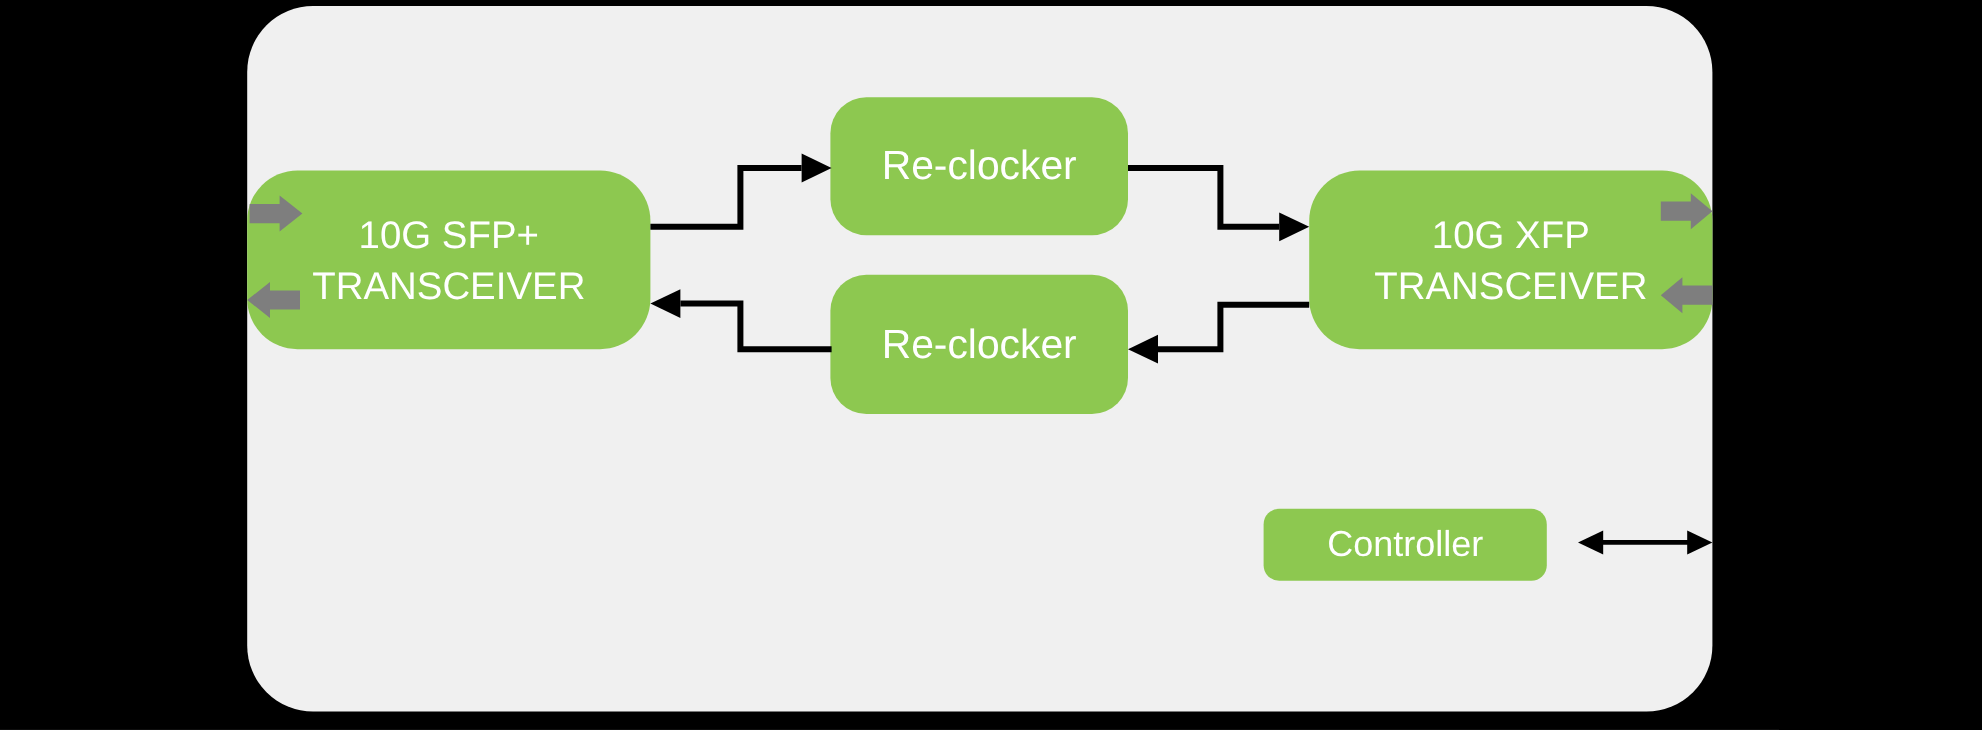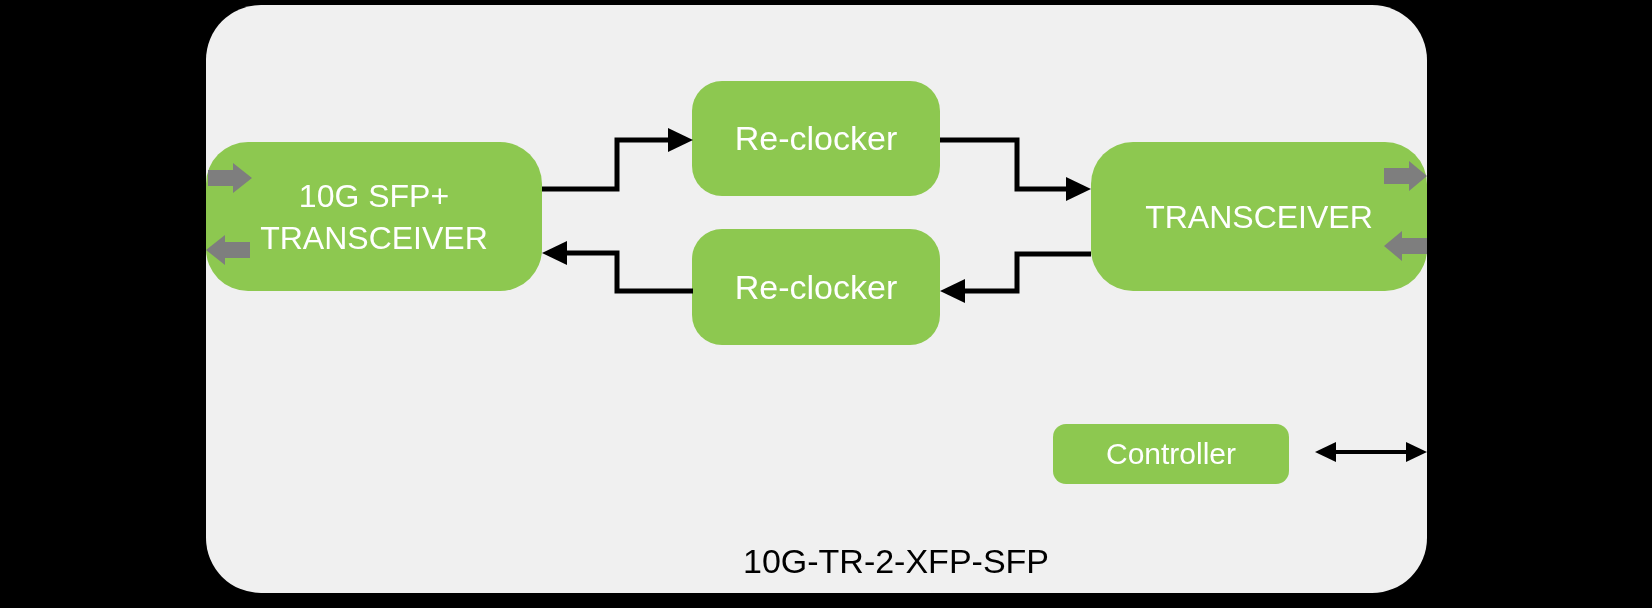"10G XFP" span { html: none -> <span>10G XFP</span> }
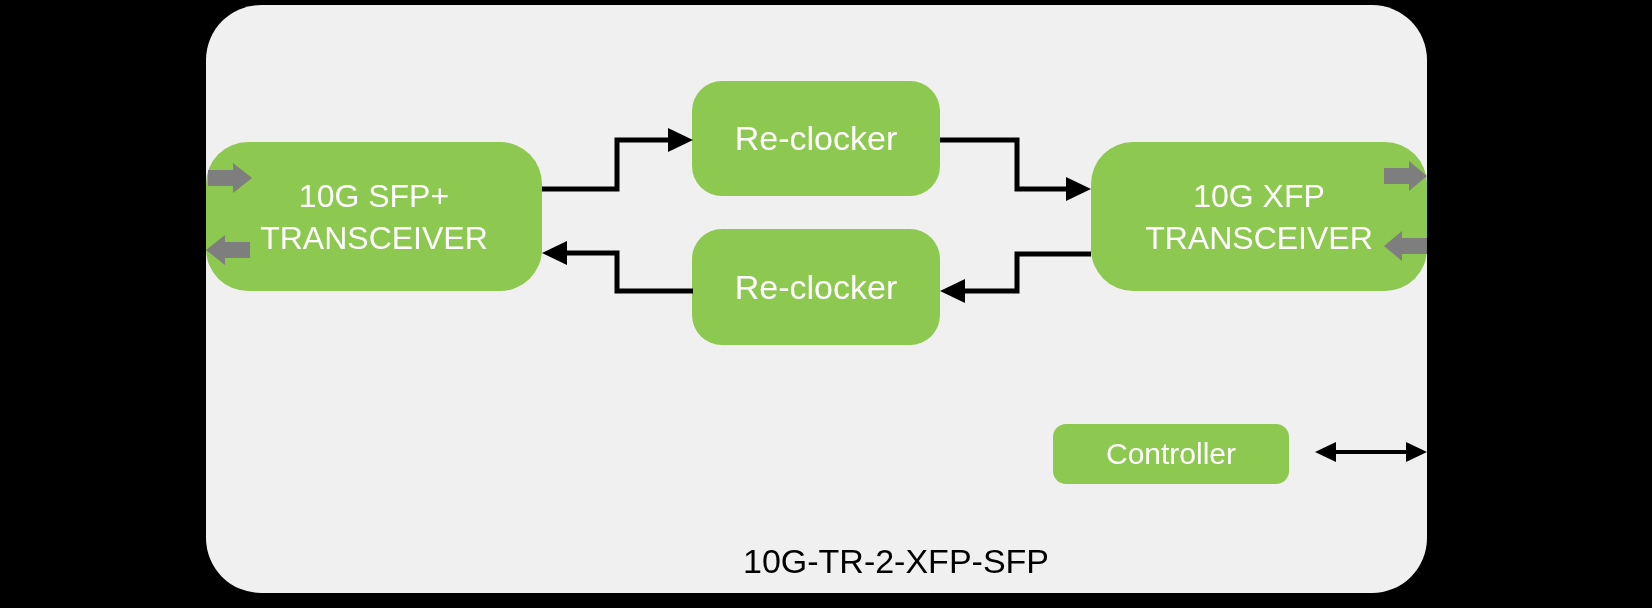"10G-TR-2-XFP-SFP" div.product-label { html: <div>10G-TR-2-XFP-SFP</div> -> none }
